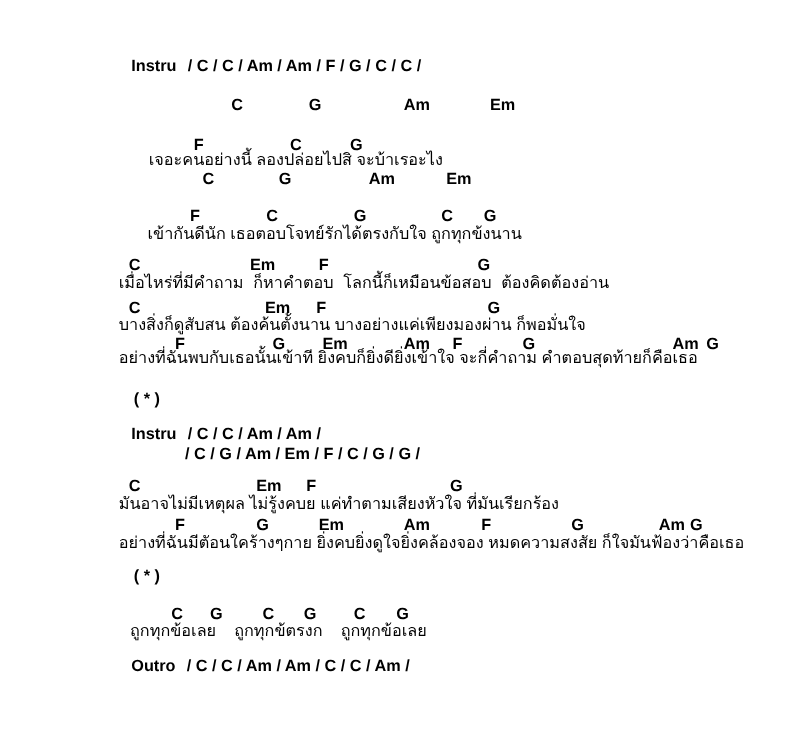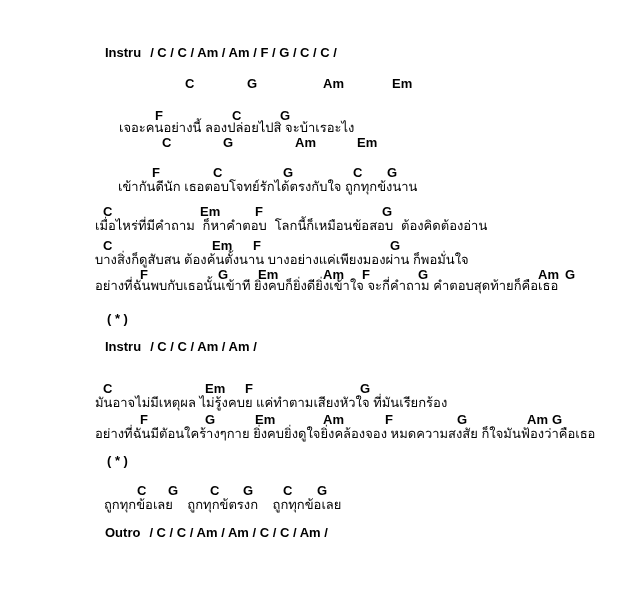"/ C / G /" div.line { html: none -> <div>/ C / G / Am / Em / F / C / G / G /</div> }
